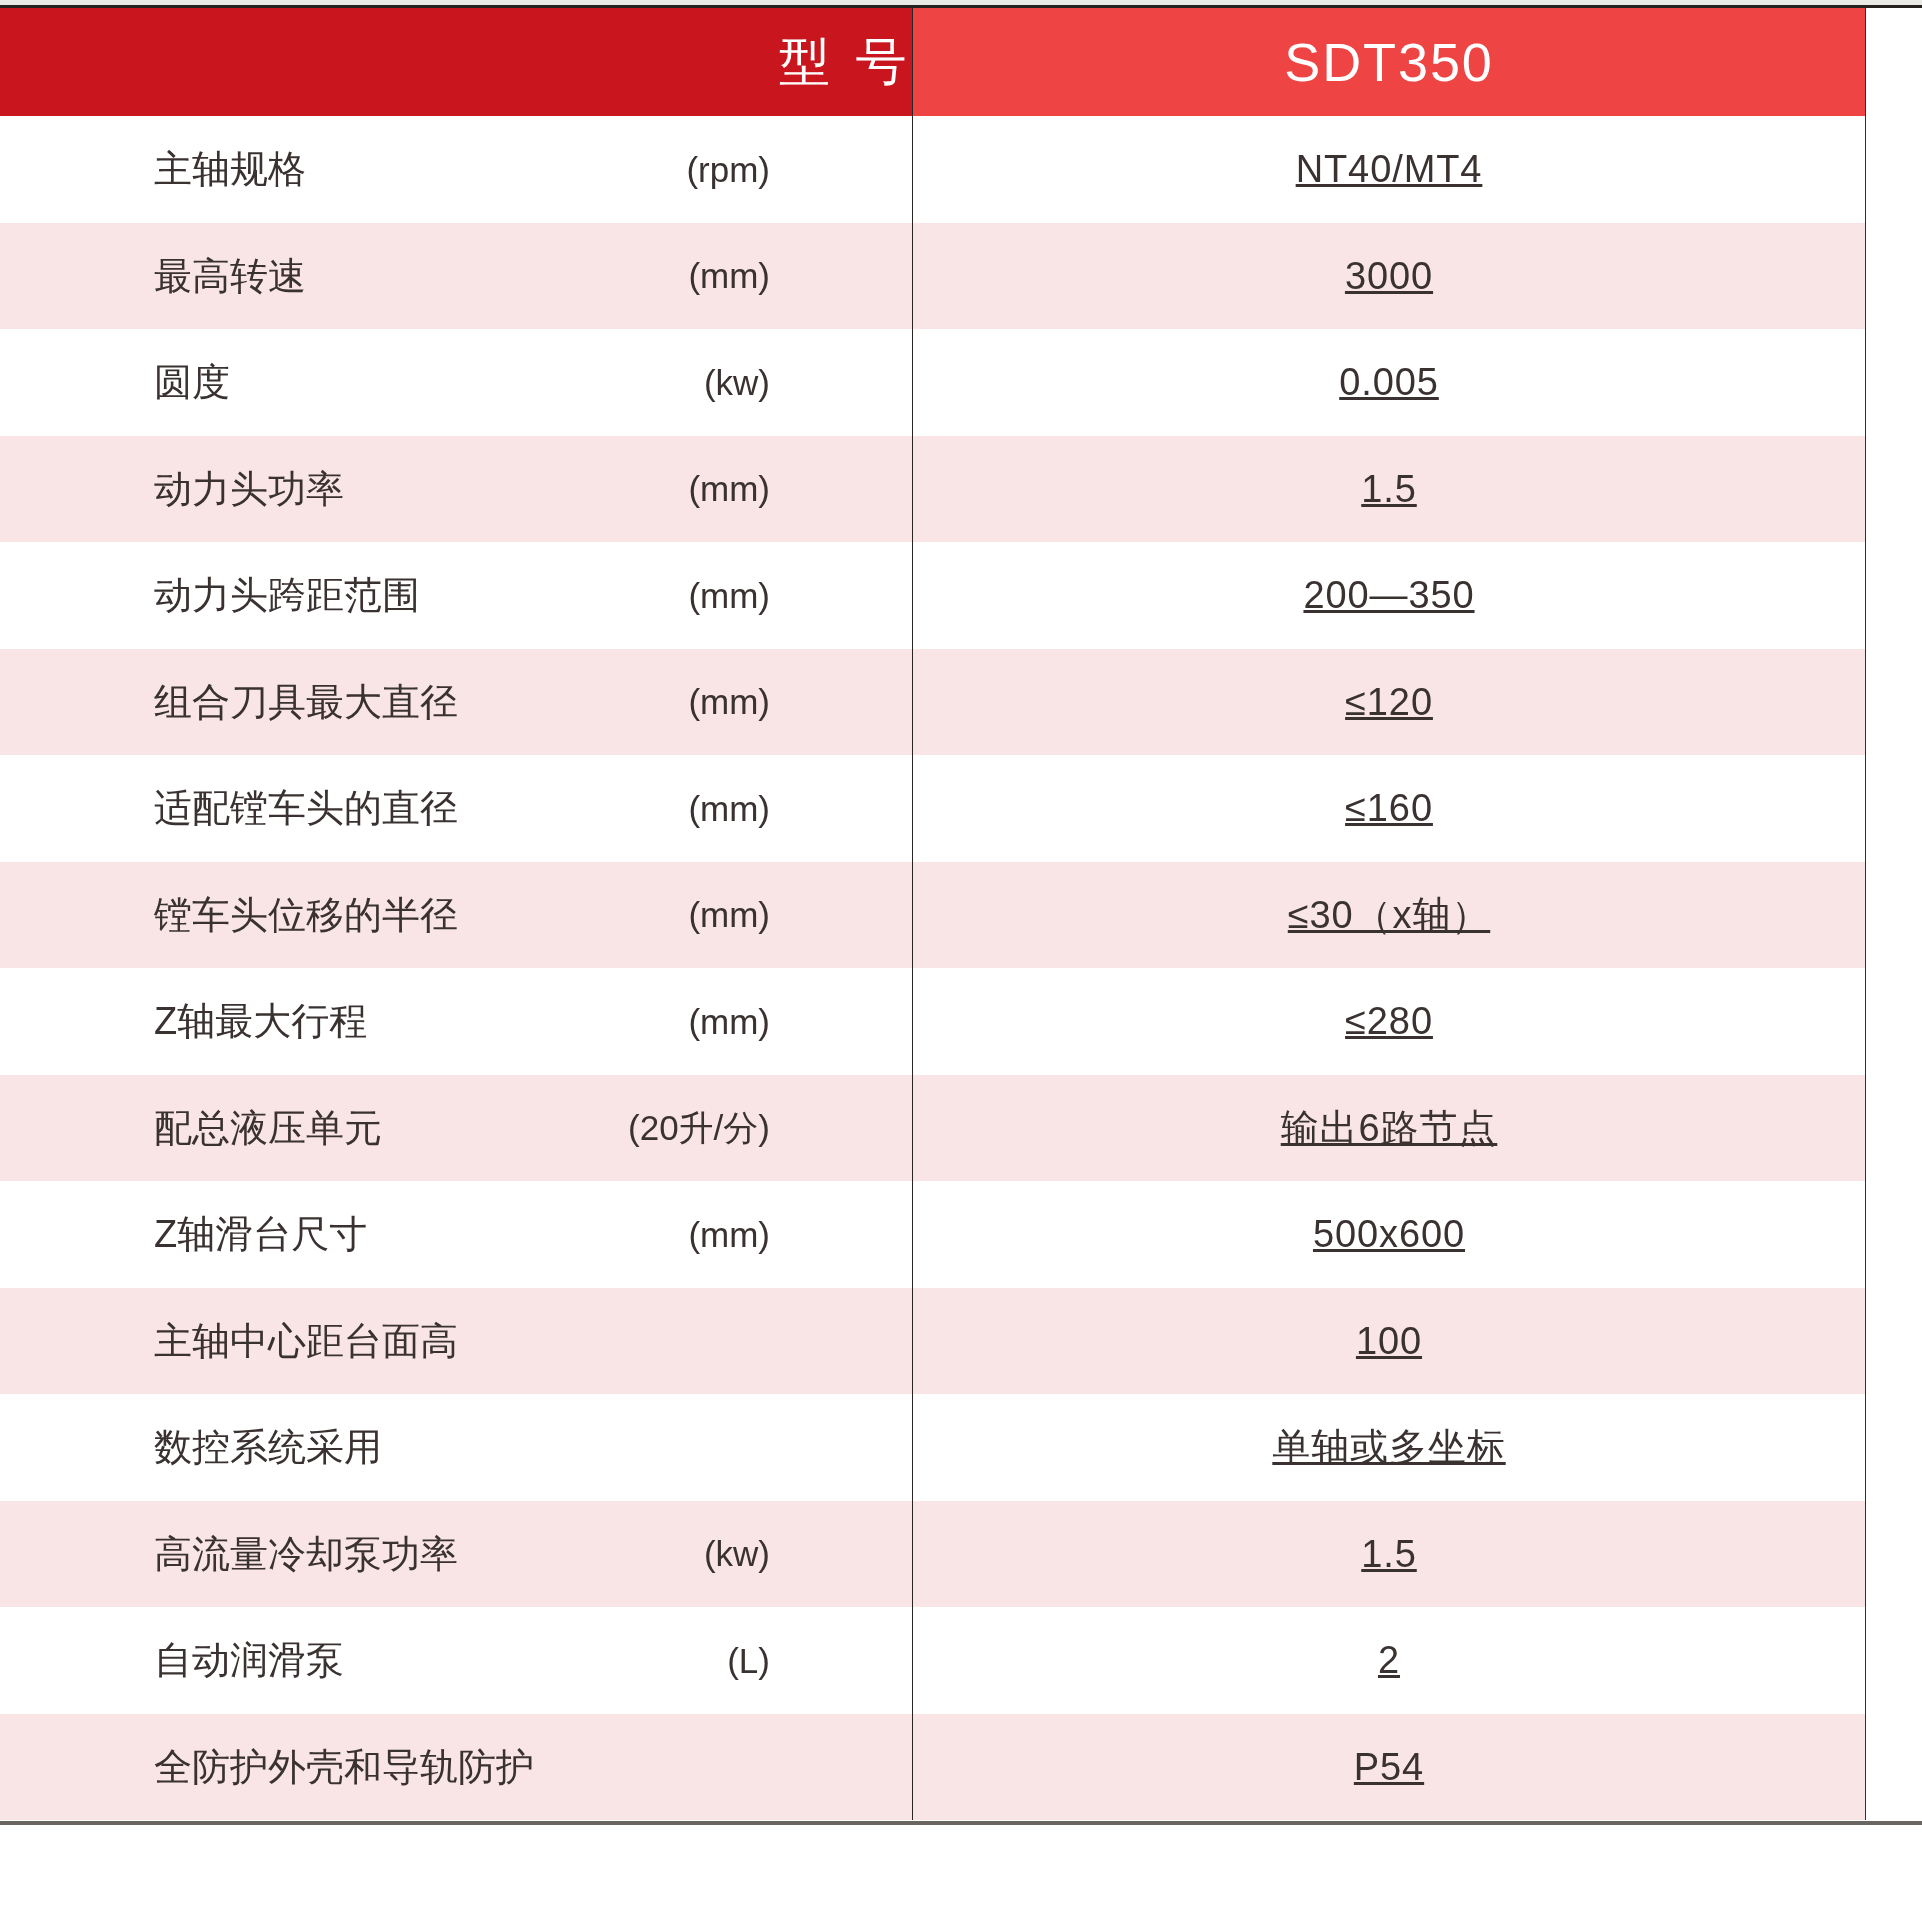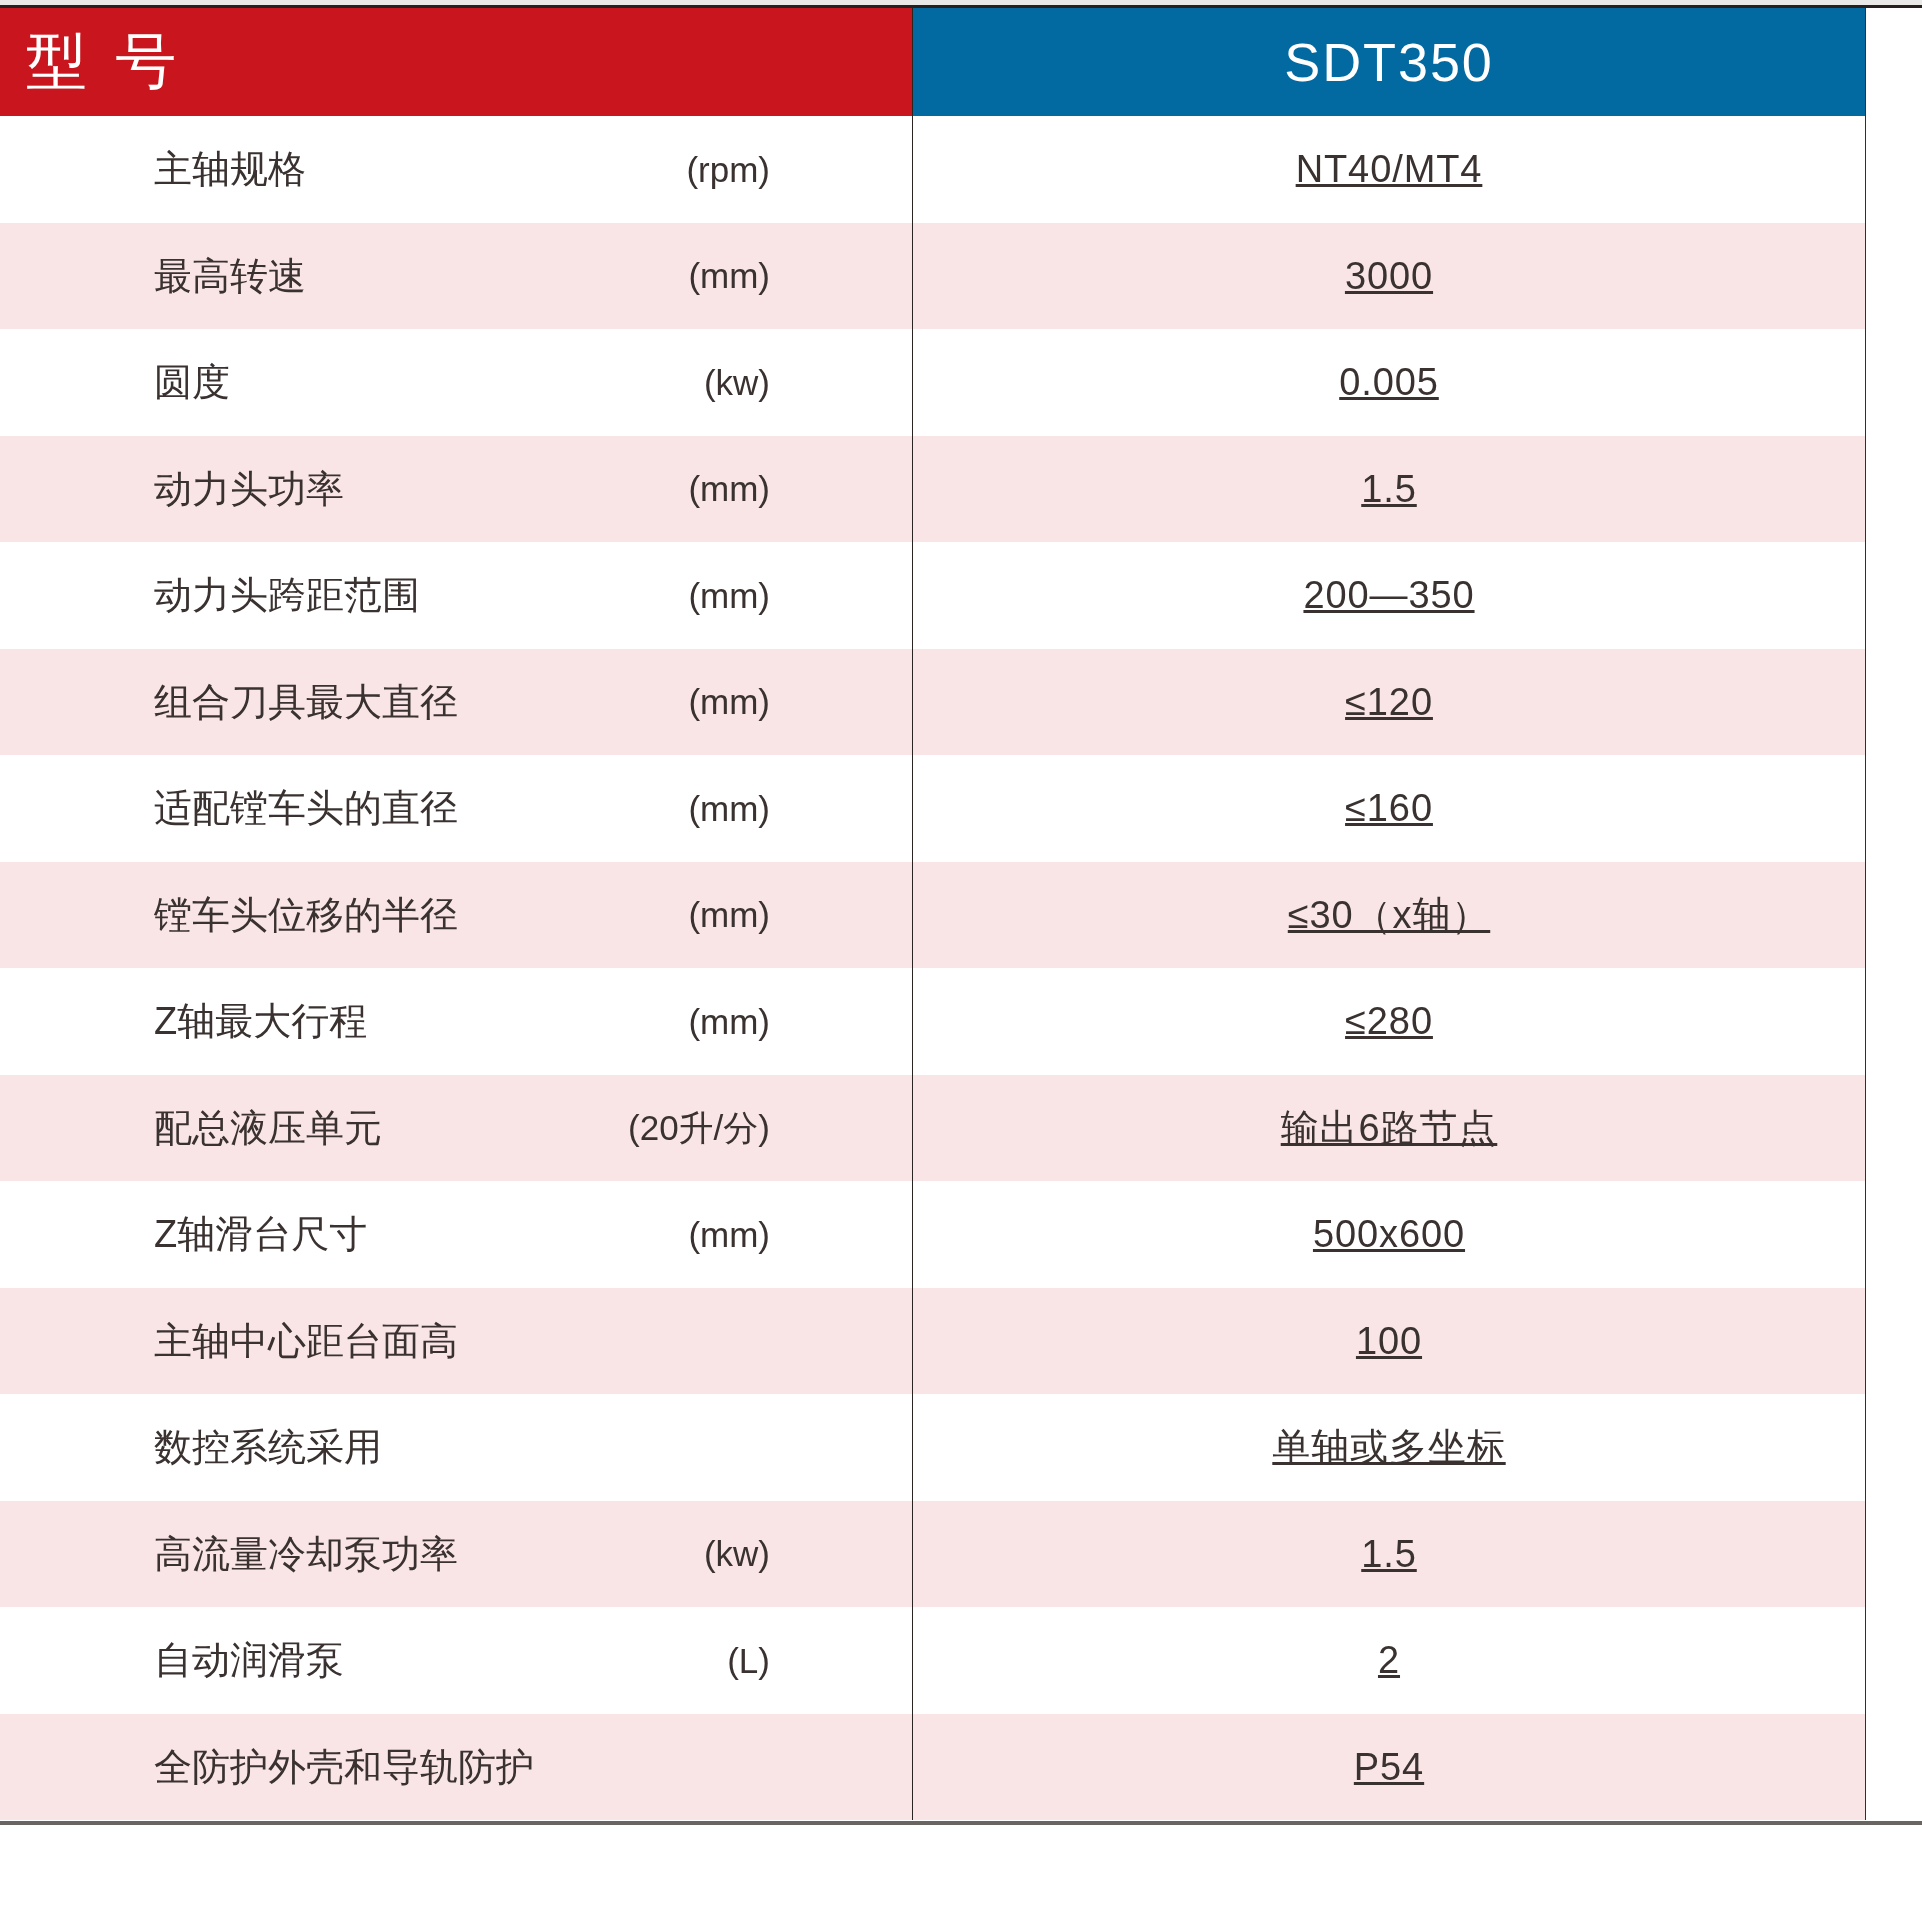"型 号" .header-row .cell-left { font-size: 61px -> 51px; justify-content: flex-start -> flex-end; padding-left: 26px -> none }
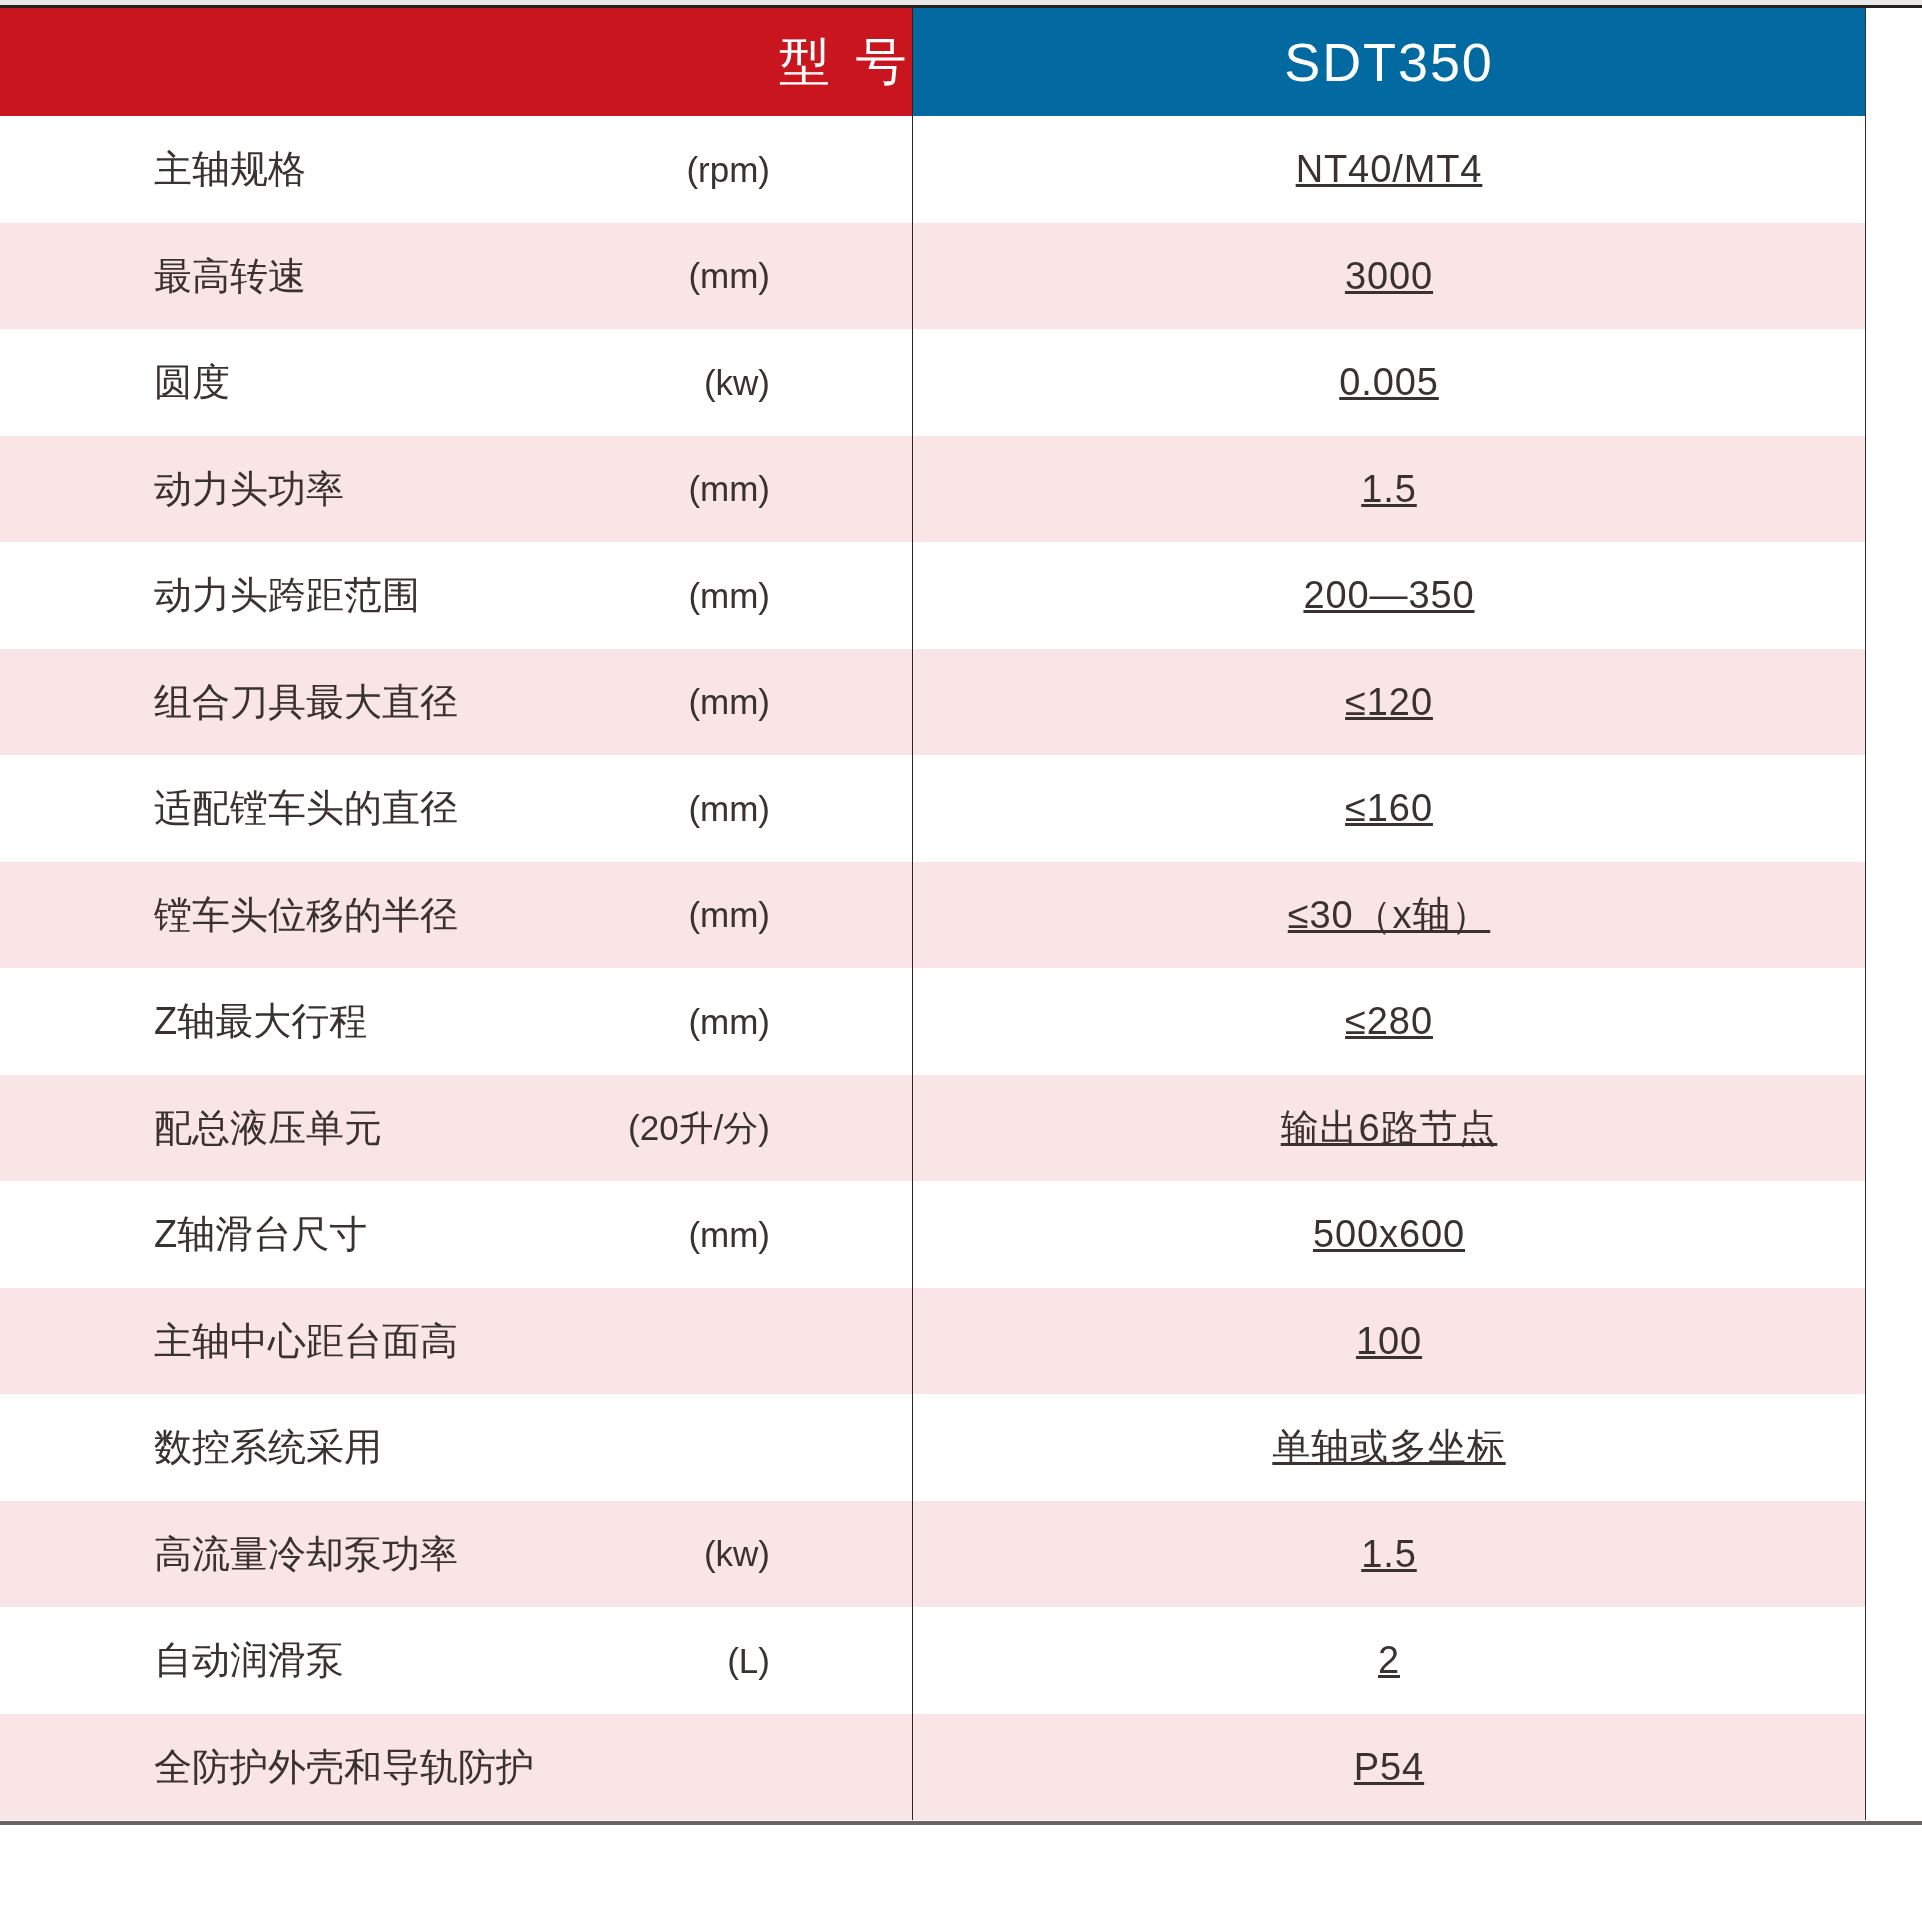"SDT350" .header-row .cell-right { background: #0369a1 -> #ef4444 }
